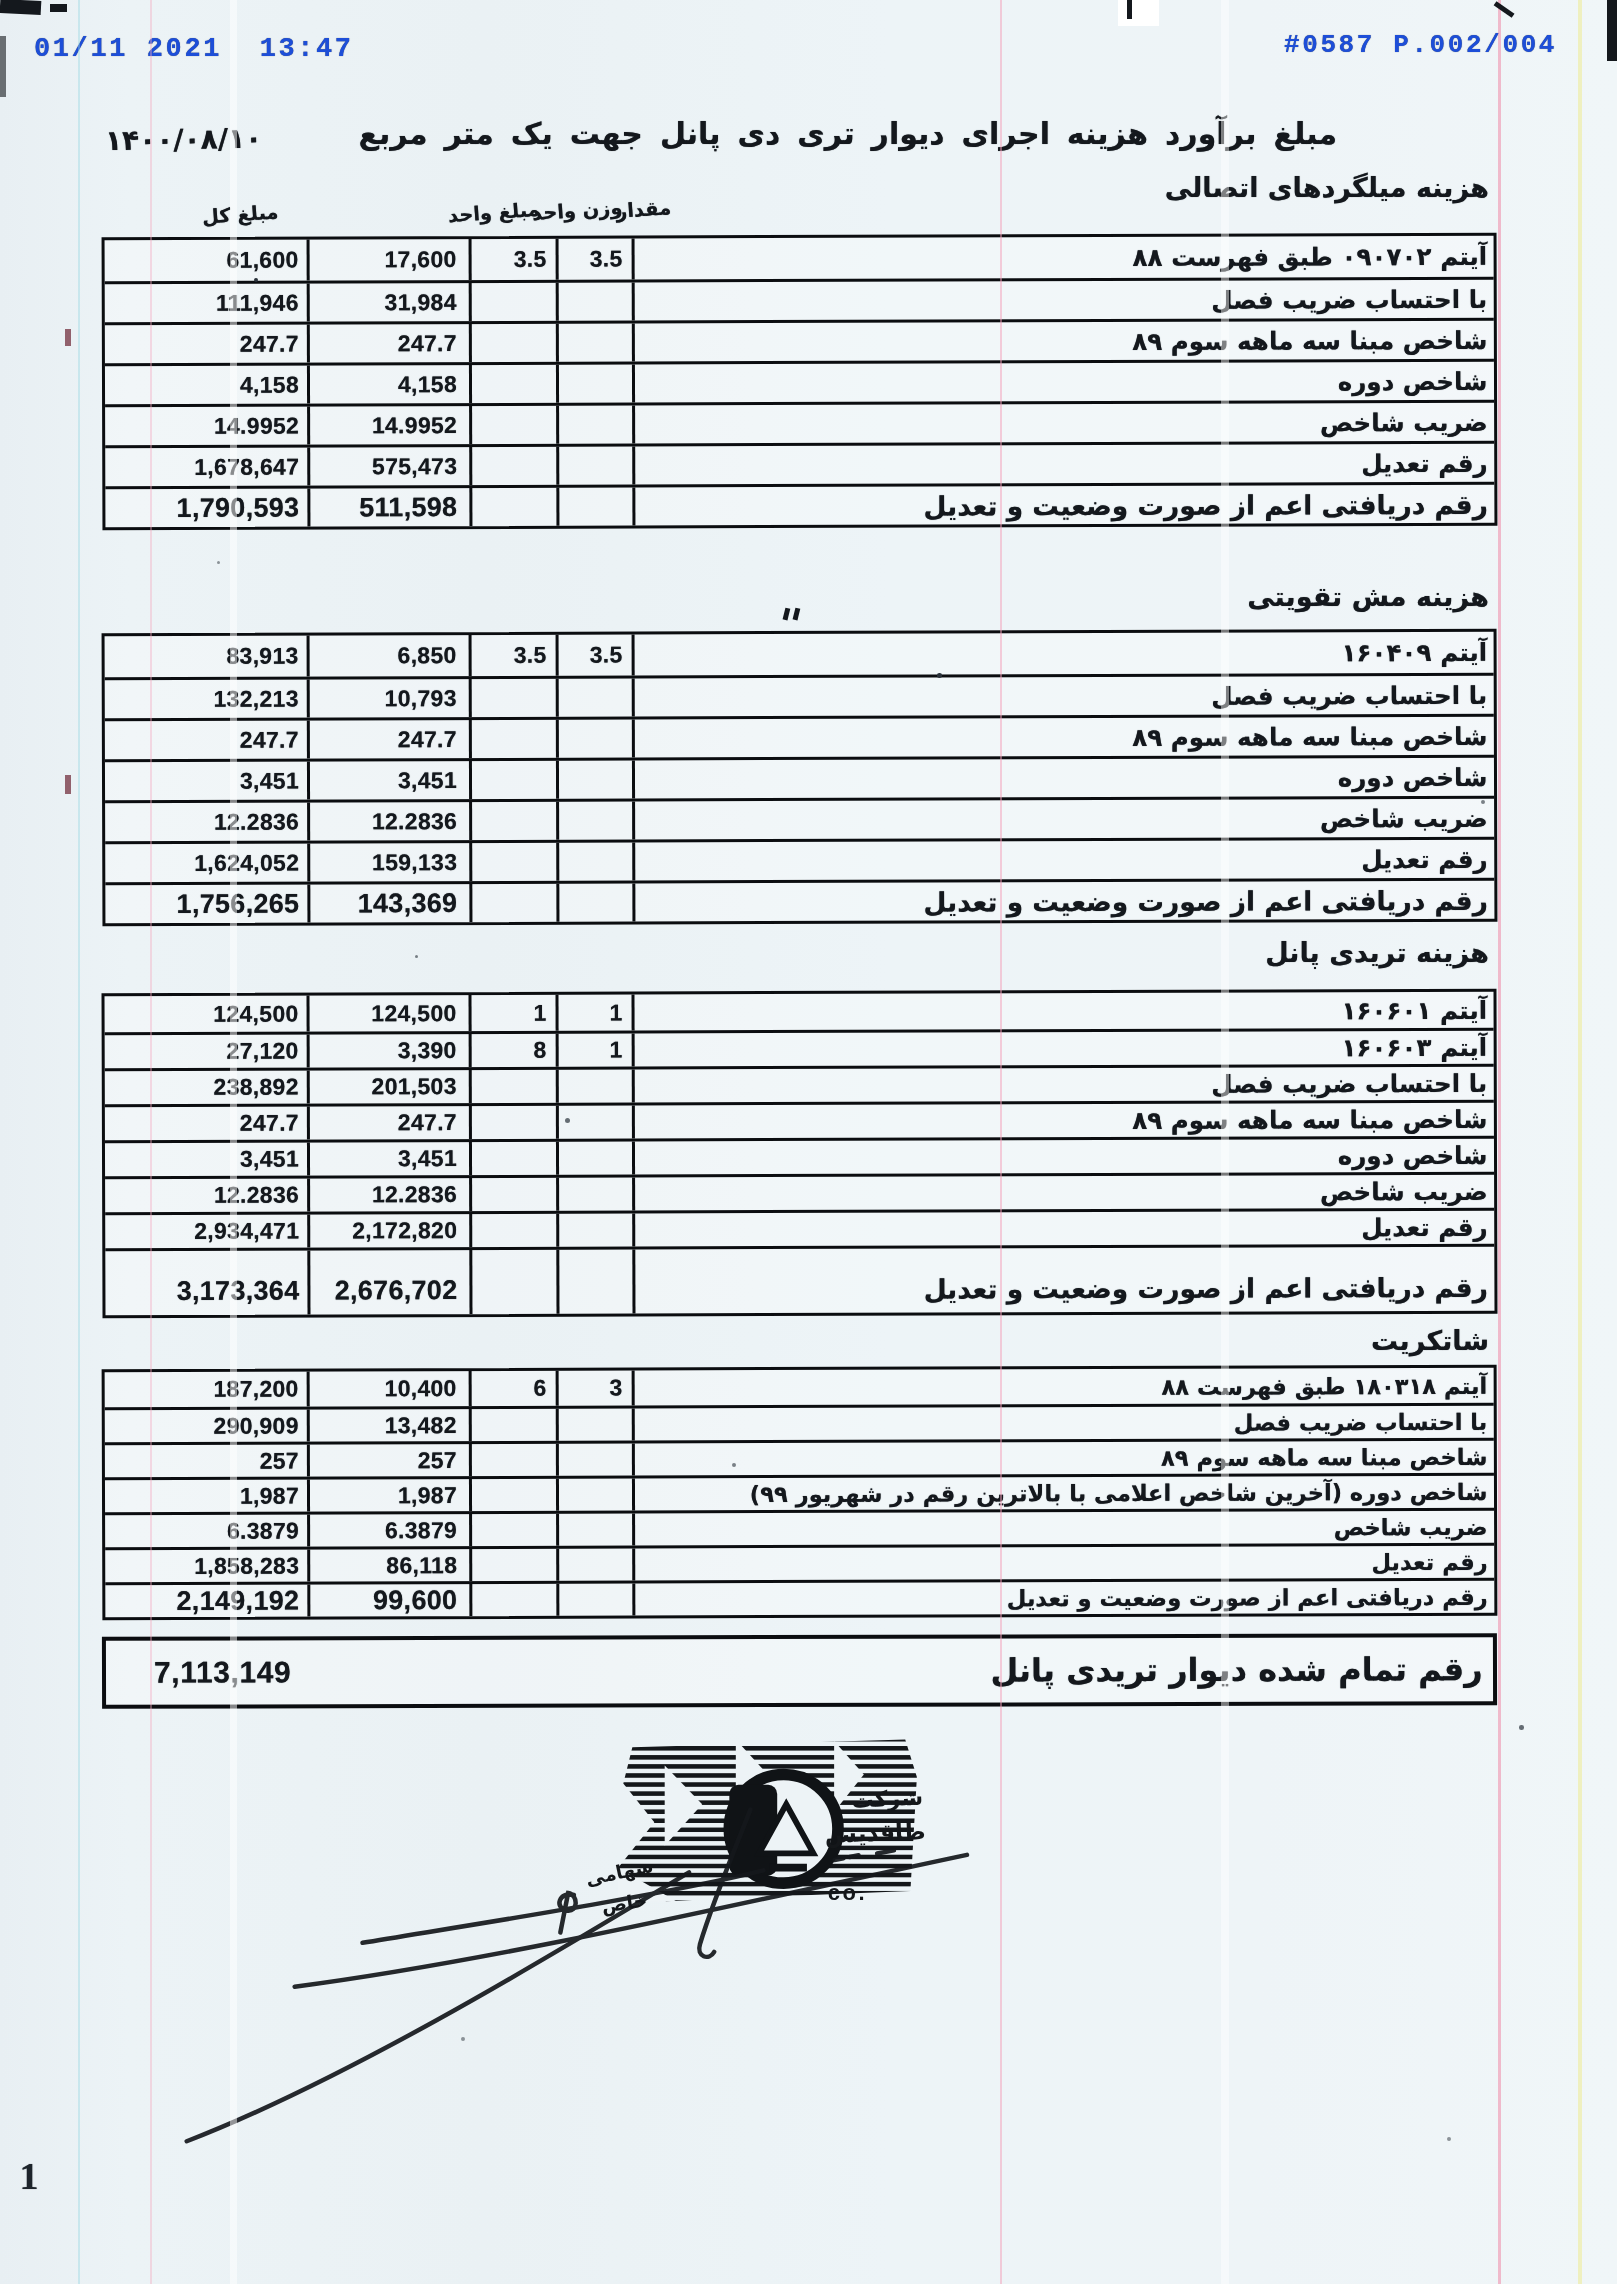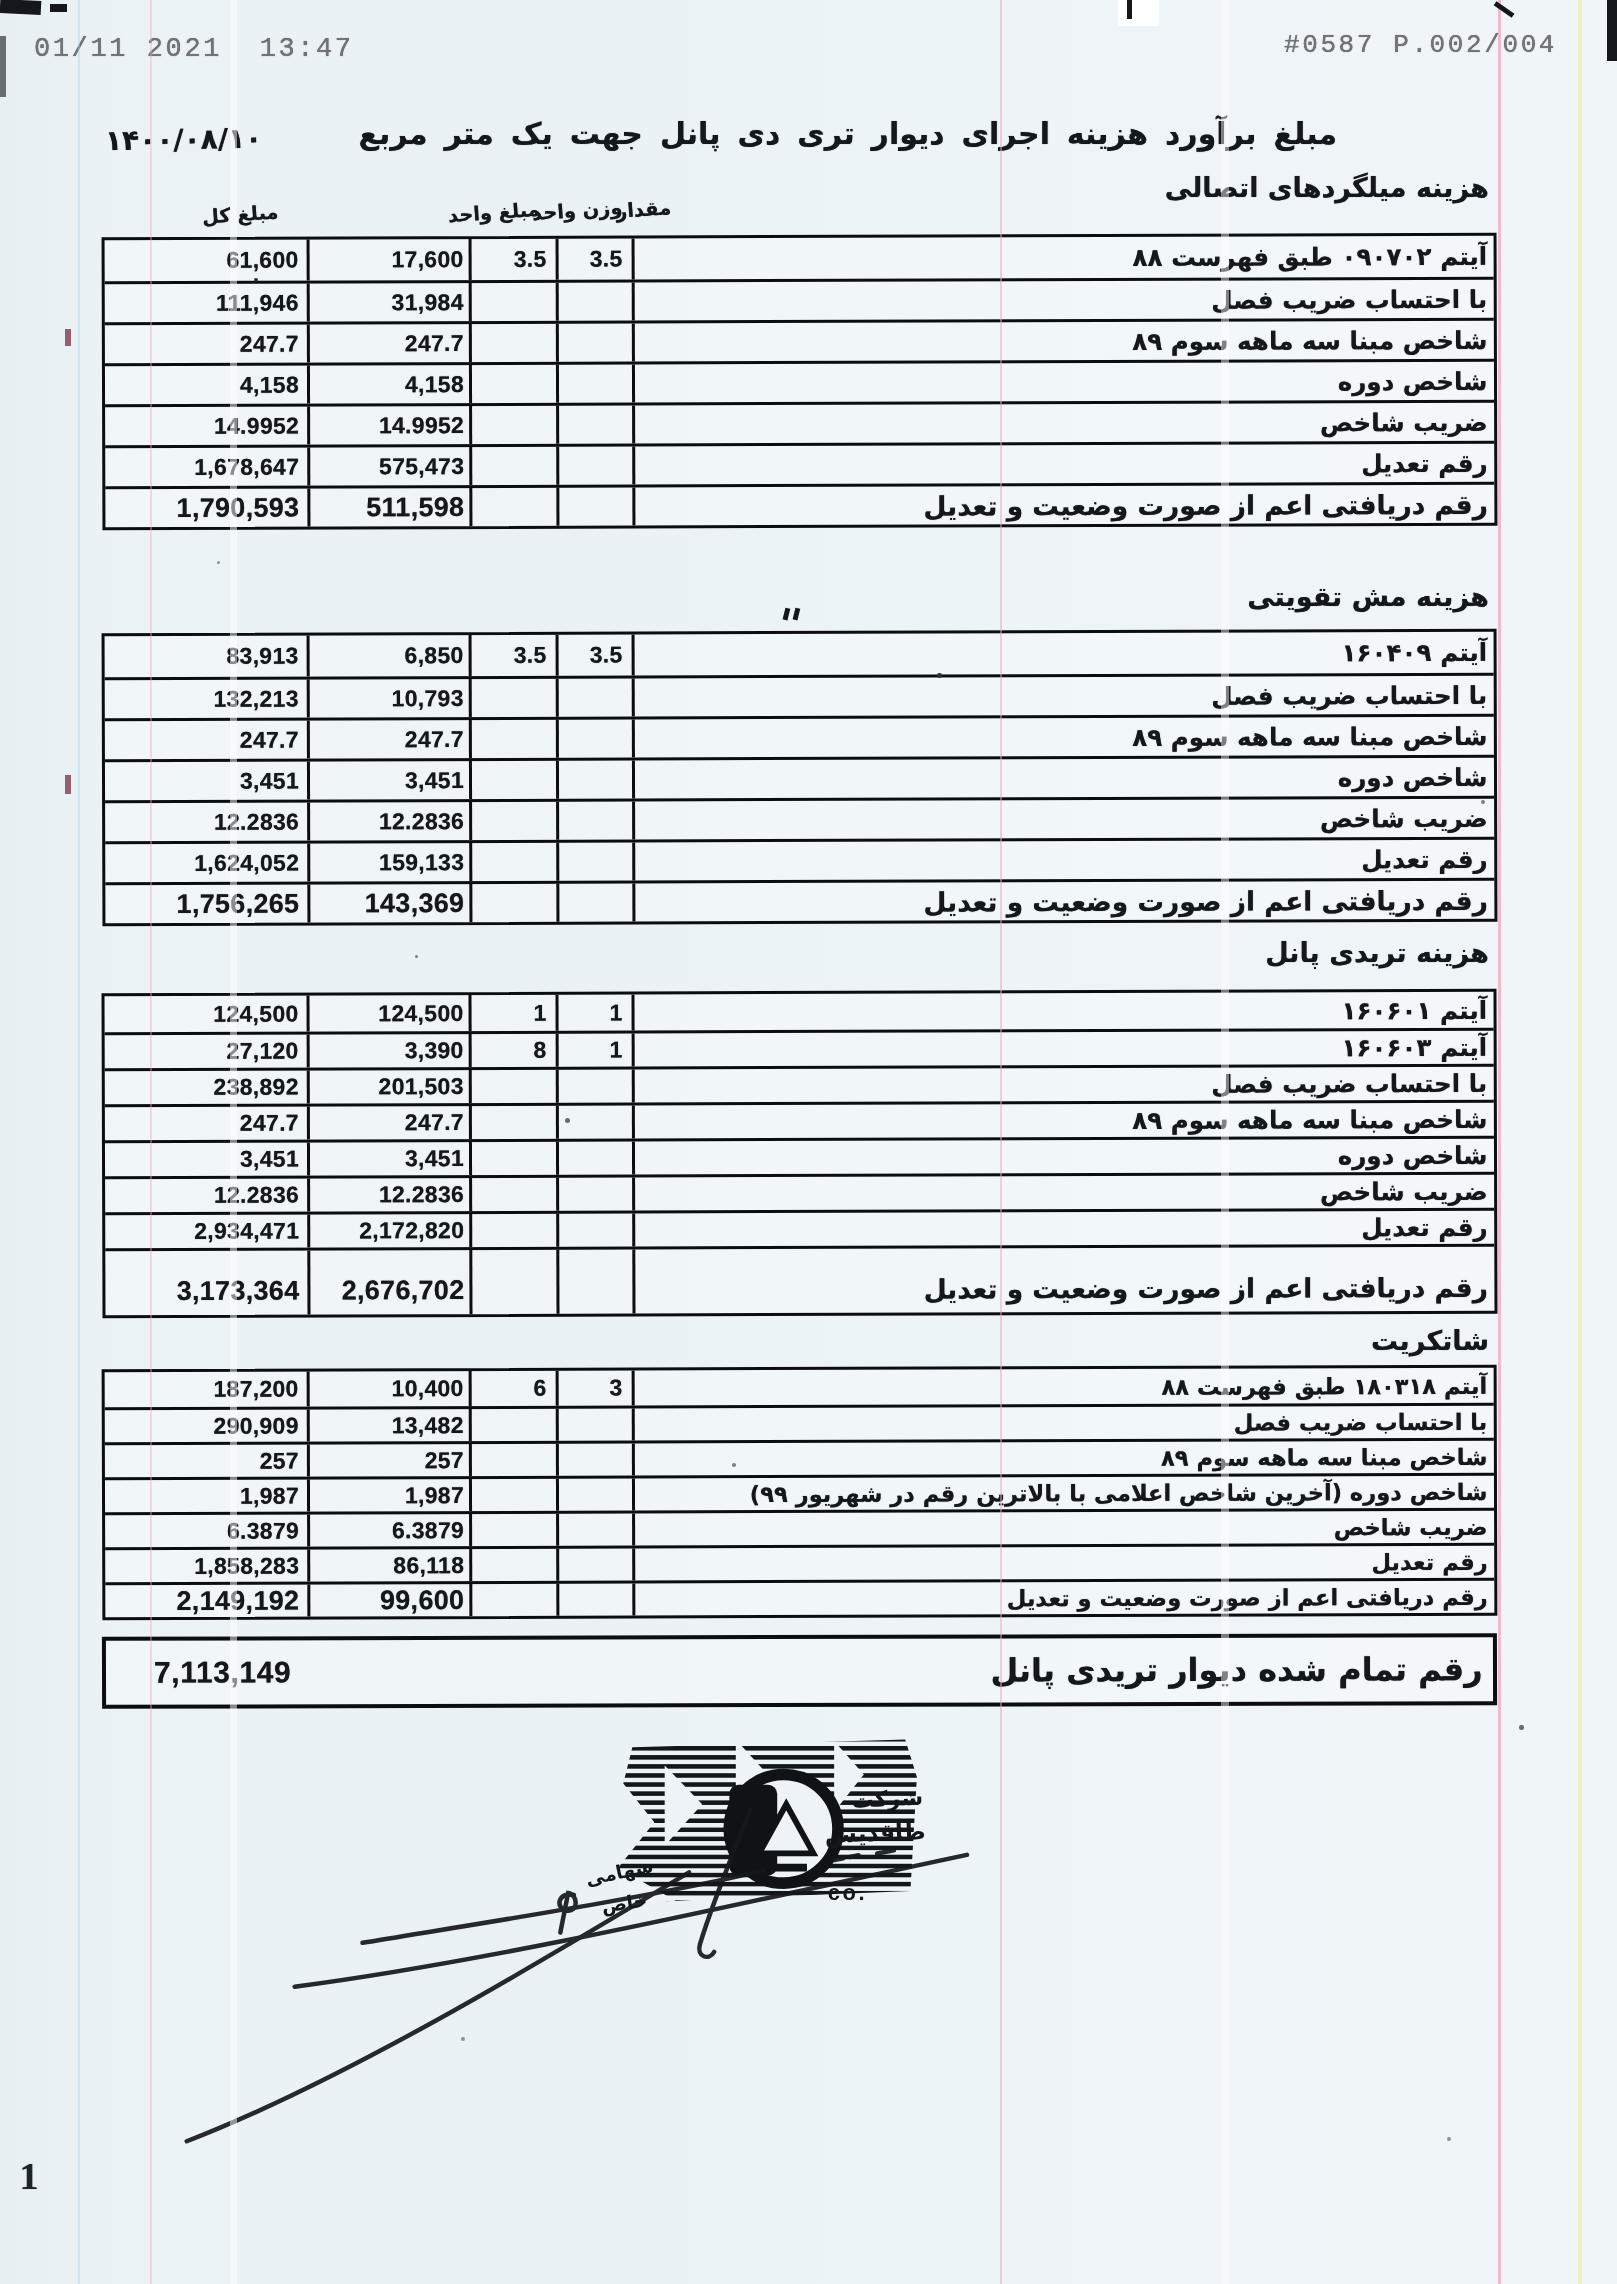"01/11 2021 13:47" .fax { color: #737373 -> #1d4ed8; font-weight: 400 -> 700 }
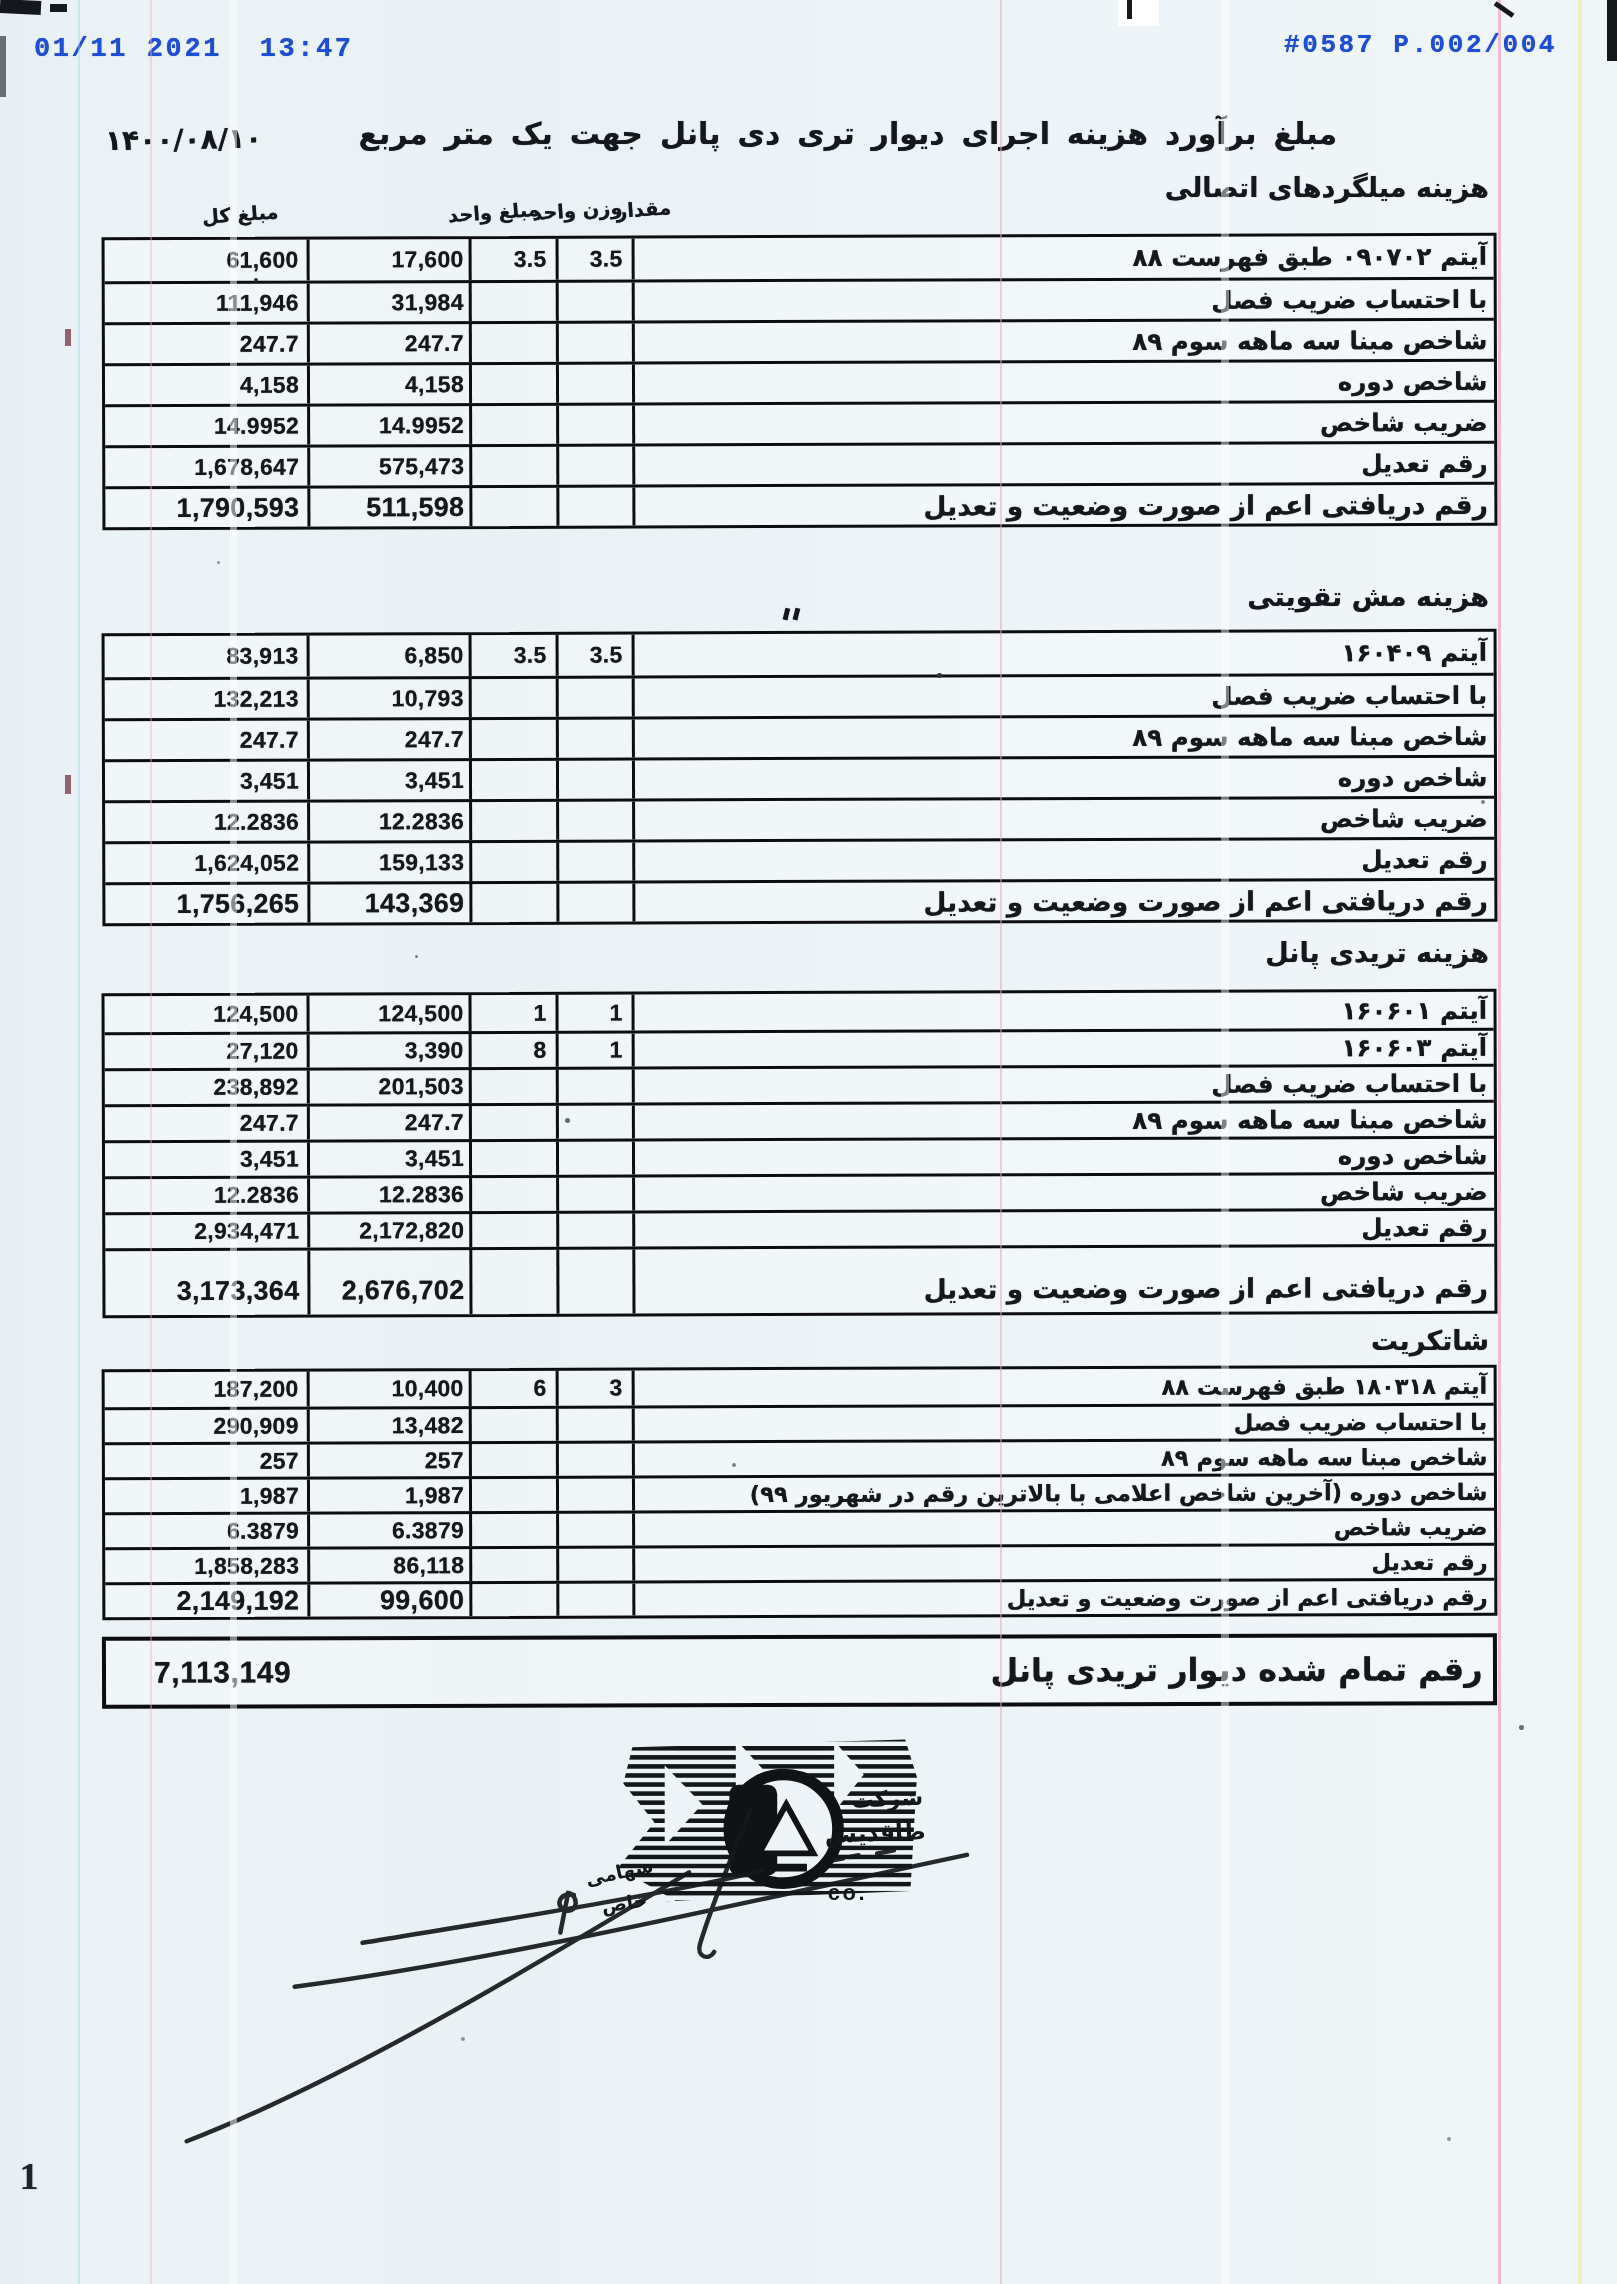"17,600" .c2 { padding-right: 5px -> 12px }
